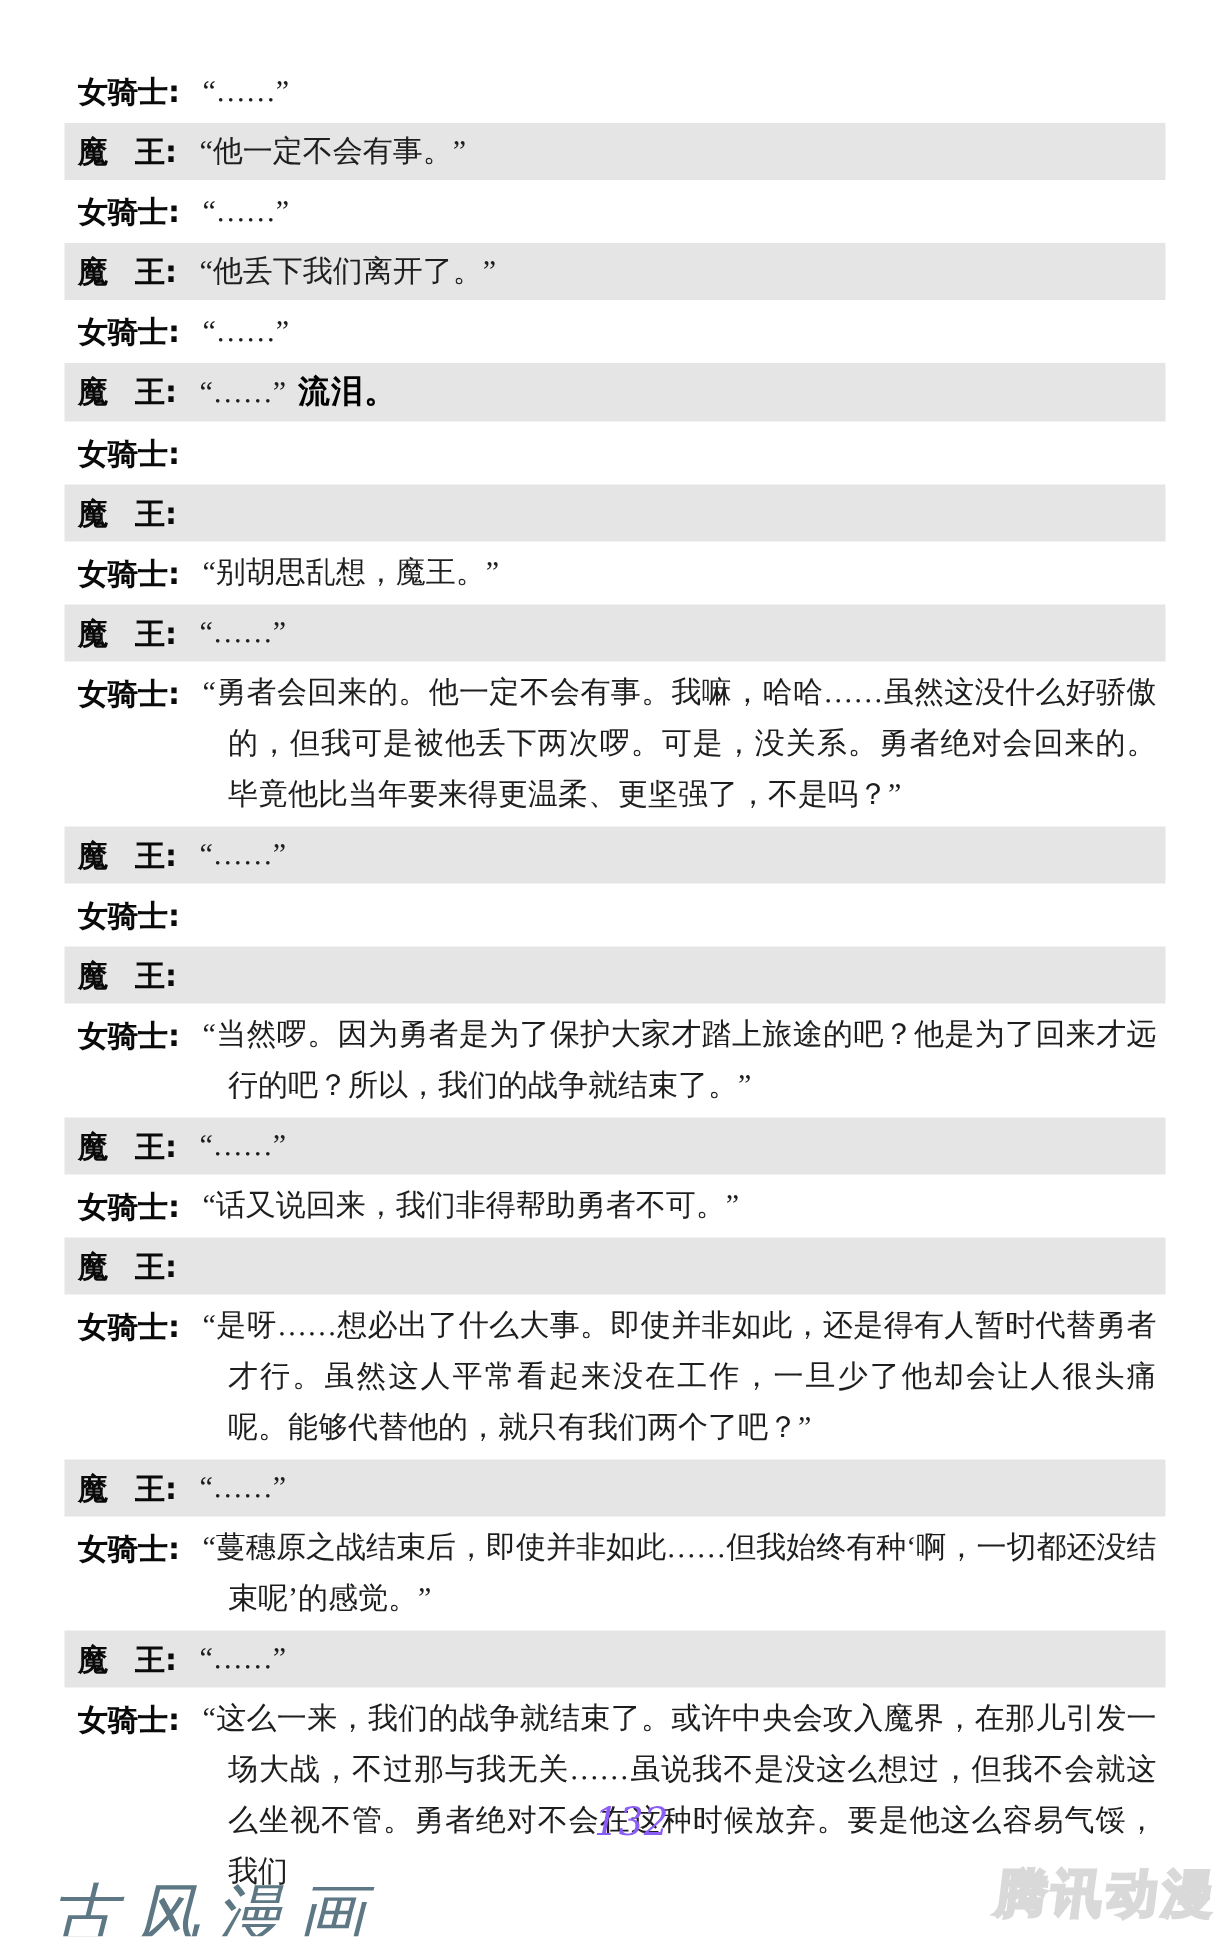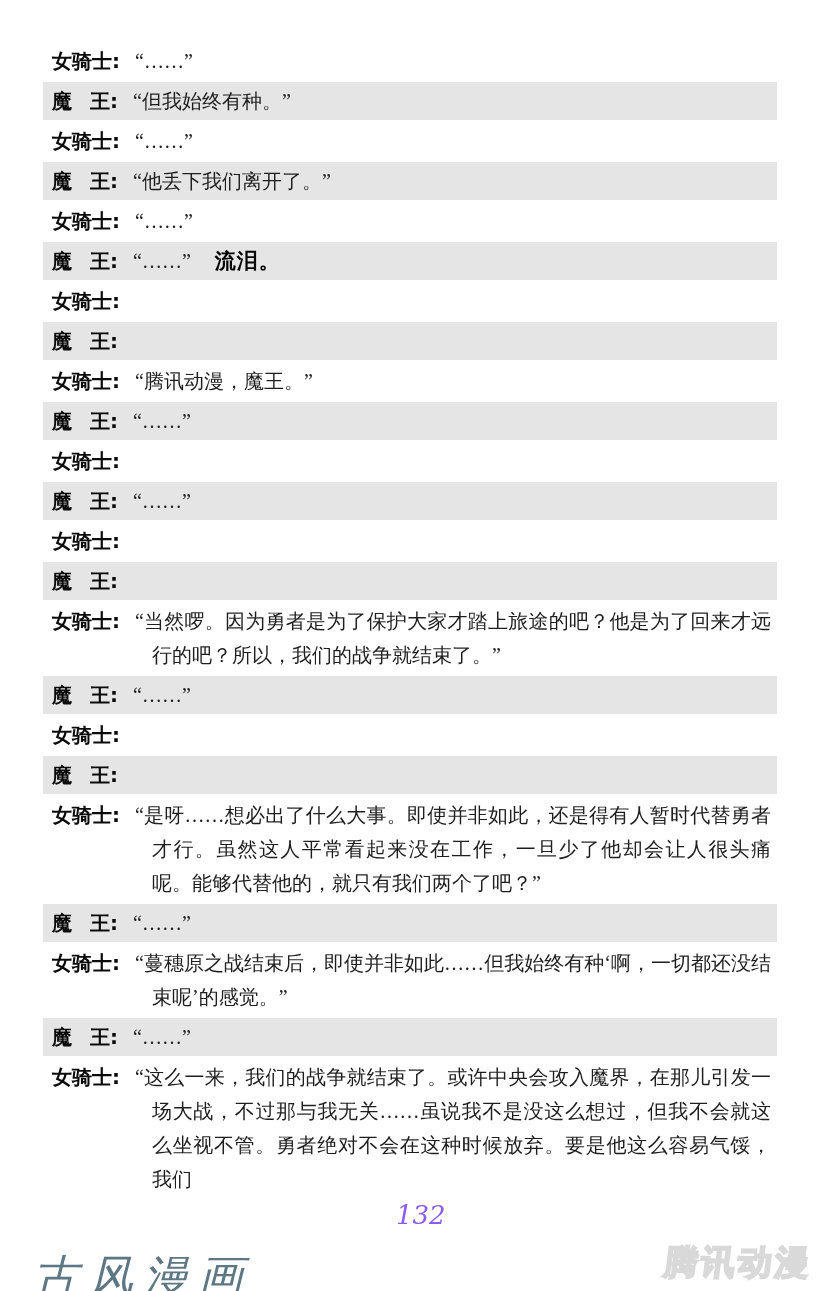"“但我始终有种。”" span { text: 但我始终有种 -> 他一定不会有事 }
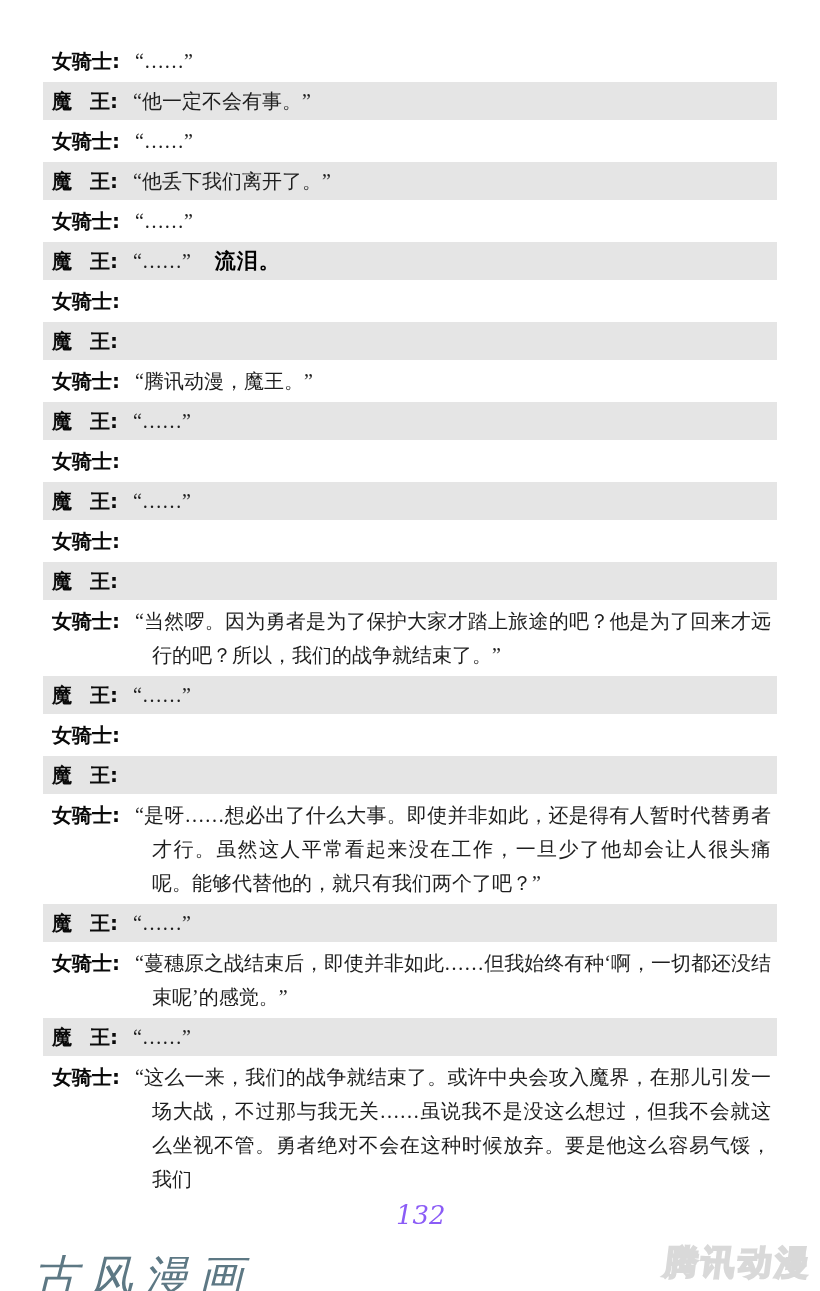"流泪。" .dialogue-text .emph { margin-left: 24px -> 8px }
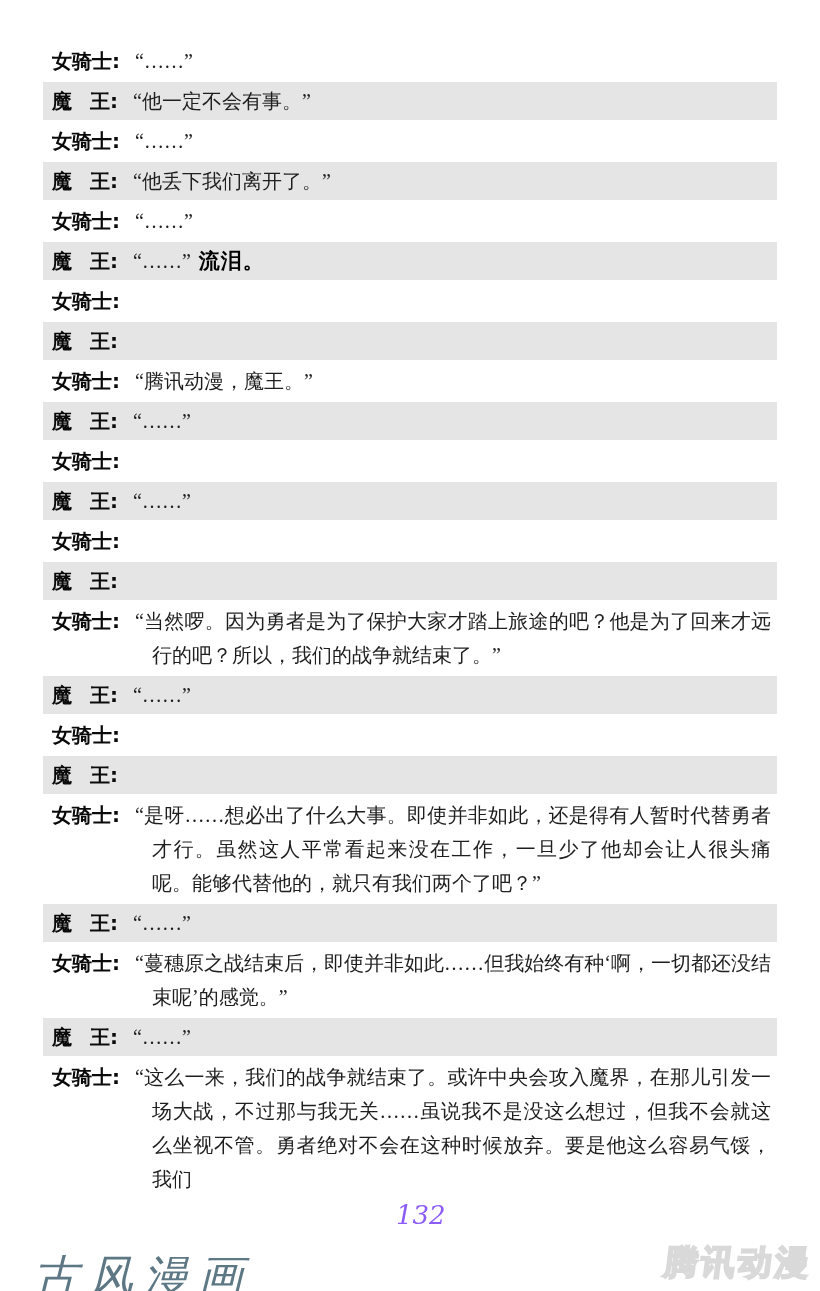"“腾讯动漫，魔王。”" span { text: 腾讯动漫 -> 别胡思乱想 }
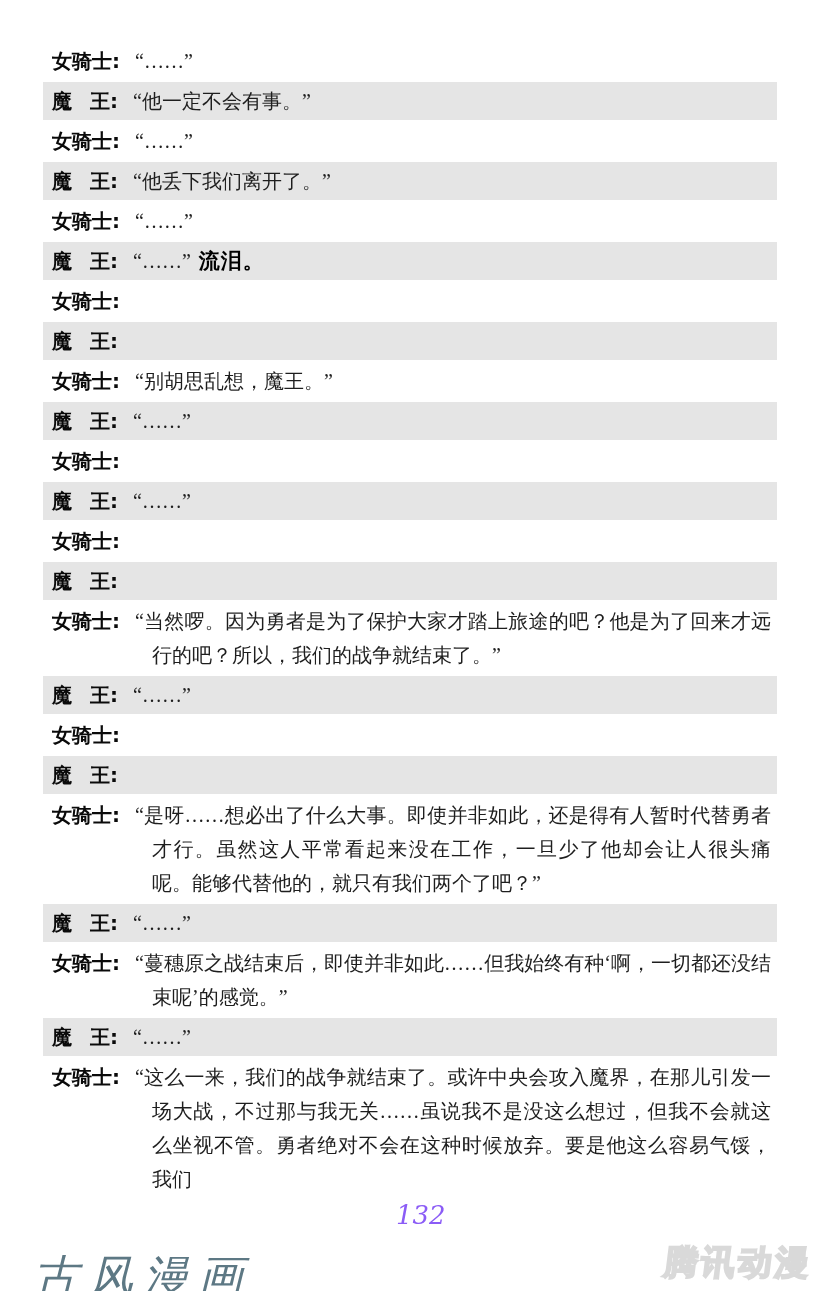"“勇者会回来的。他一定不会有事。我嘛，哈哈……虽然这没什么好骄傲的，但我可是被他" div.dialogue-text { html: none -> <div><span>“勇者会回来的。他一定不会有事。我嘛，哈哈……虽然这没什么好骄傲的，但我可是被他丢下两次啰。可是，没关系。勇者绝对会回来的。毕竟他比当年要来得更温柔、更坚强了，不是吗？”</span></div> }
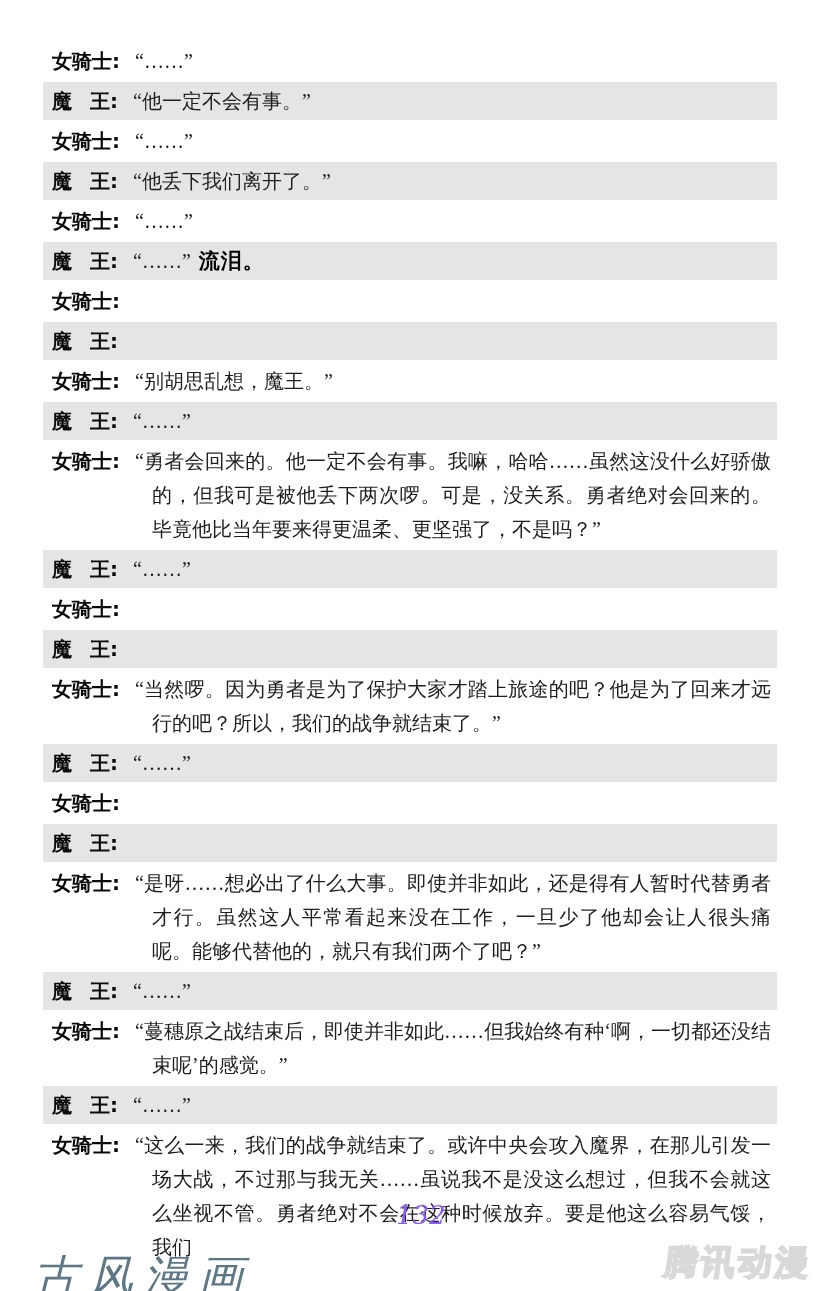"“话又说回来，我们非得帮助勇者不可。”" div.dialogue-text { html: none -> <div><span>“话又说回来，我们非得帮助勇者不可。”</span></div> }
